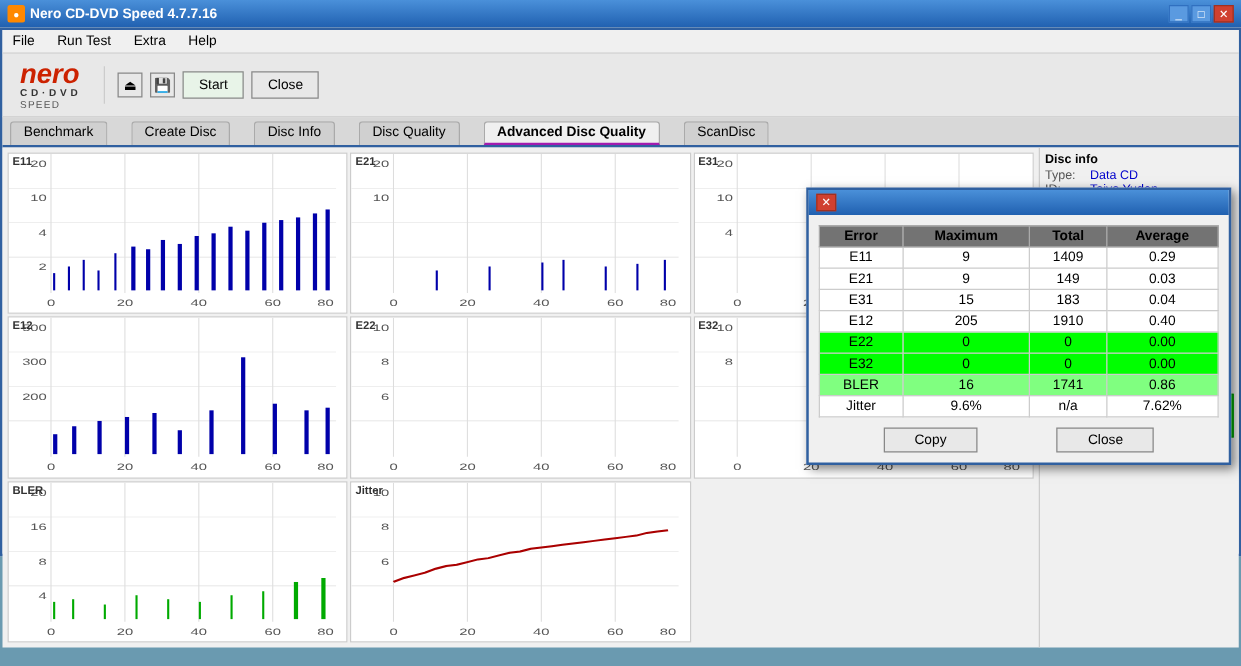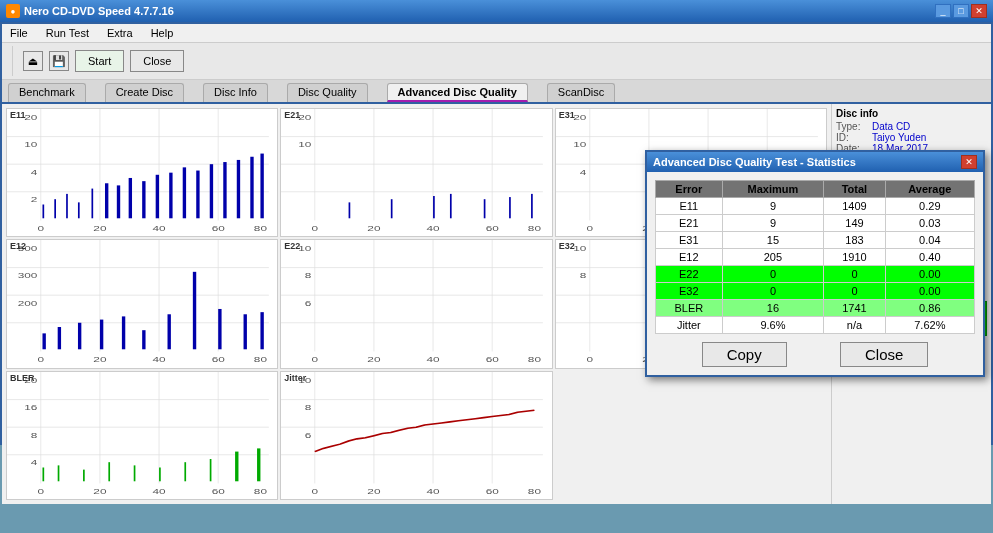"nero" div.nero-logo-area { html: none -> <div> <div>nero</div> <div>CD·DVD</div> <div>SPEED</div> </div> }
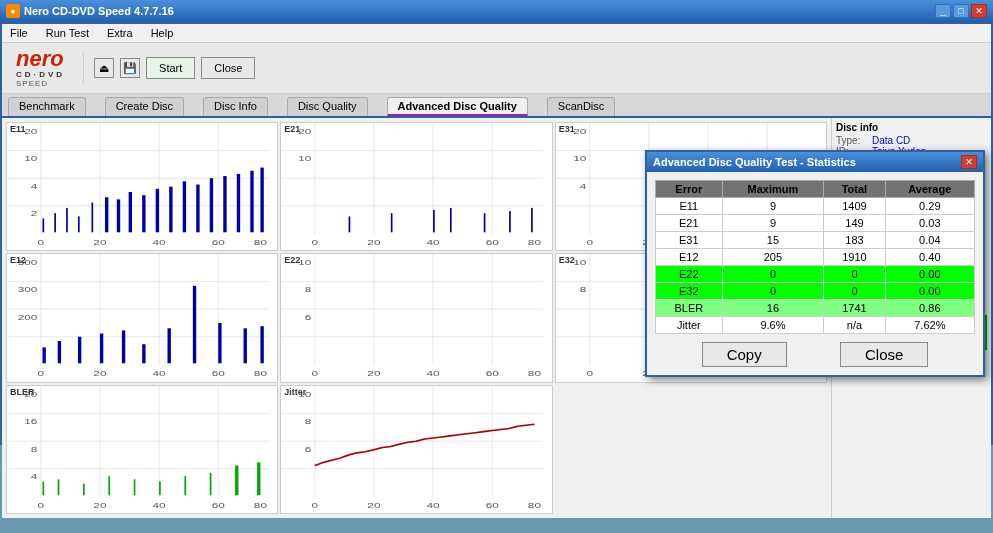"Advanced Disc Quality Test -" span { html: <span>Advanced Disc Quality Test - Statistics</span> -> none }
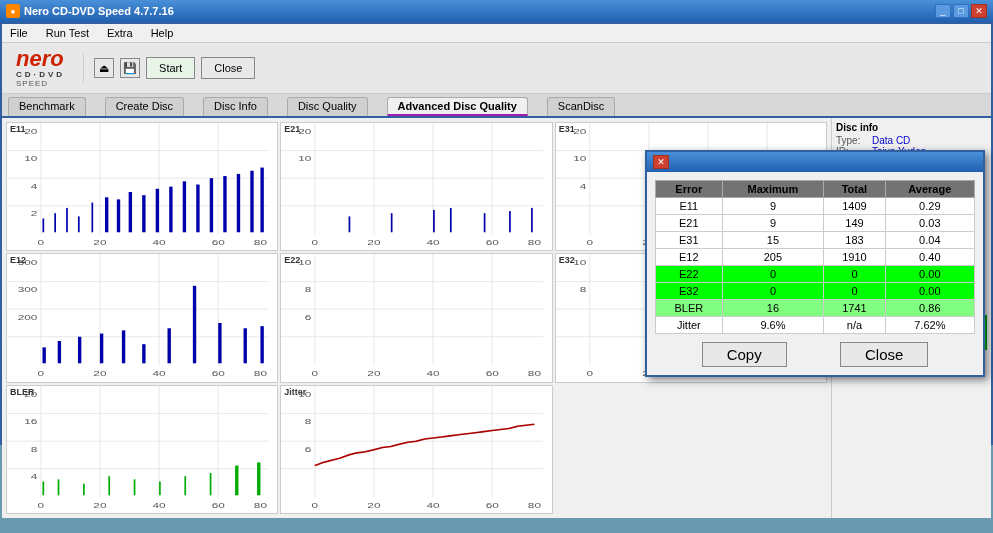"Copy" .dlg-btn { font-size: 15px -> 11px }
